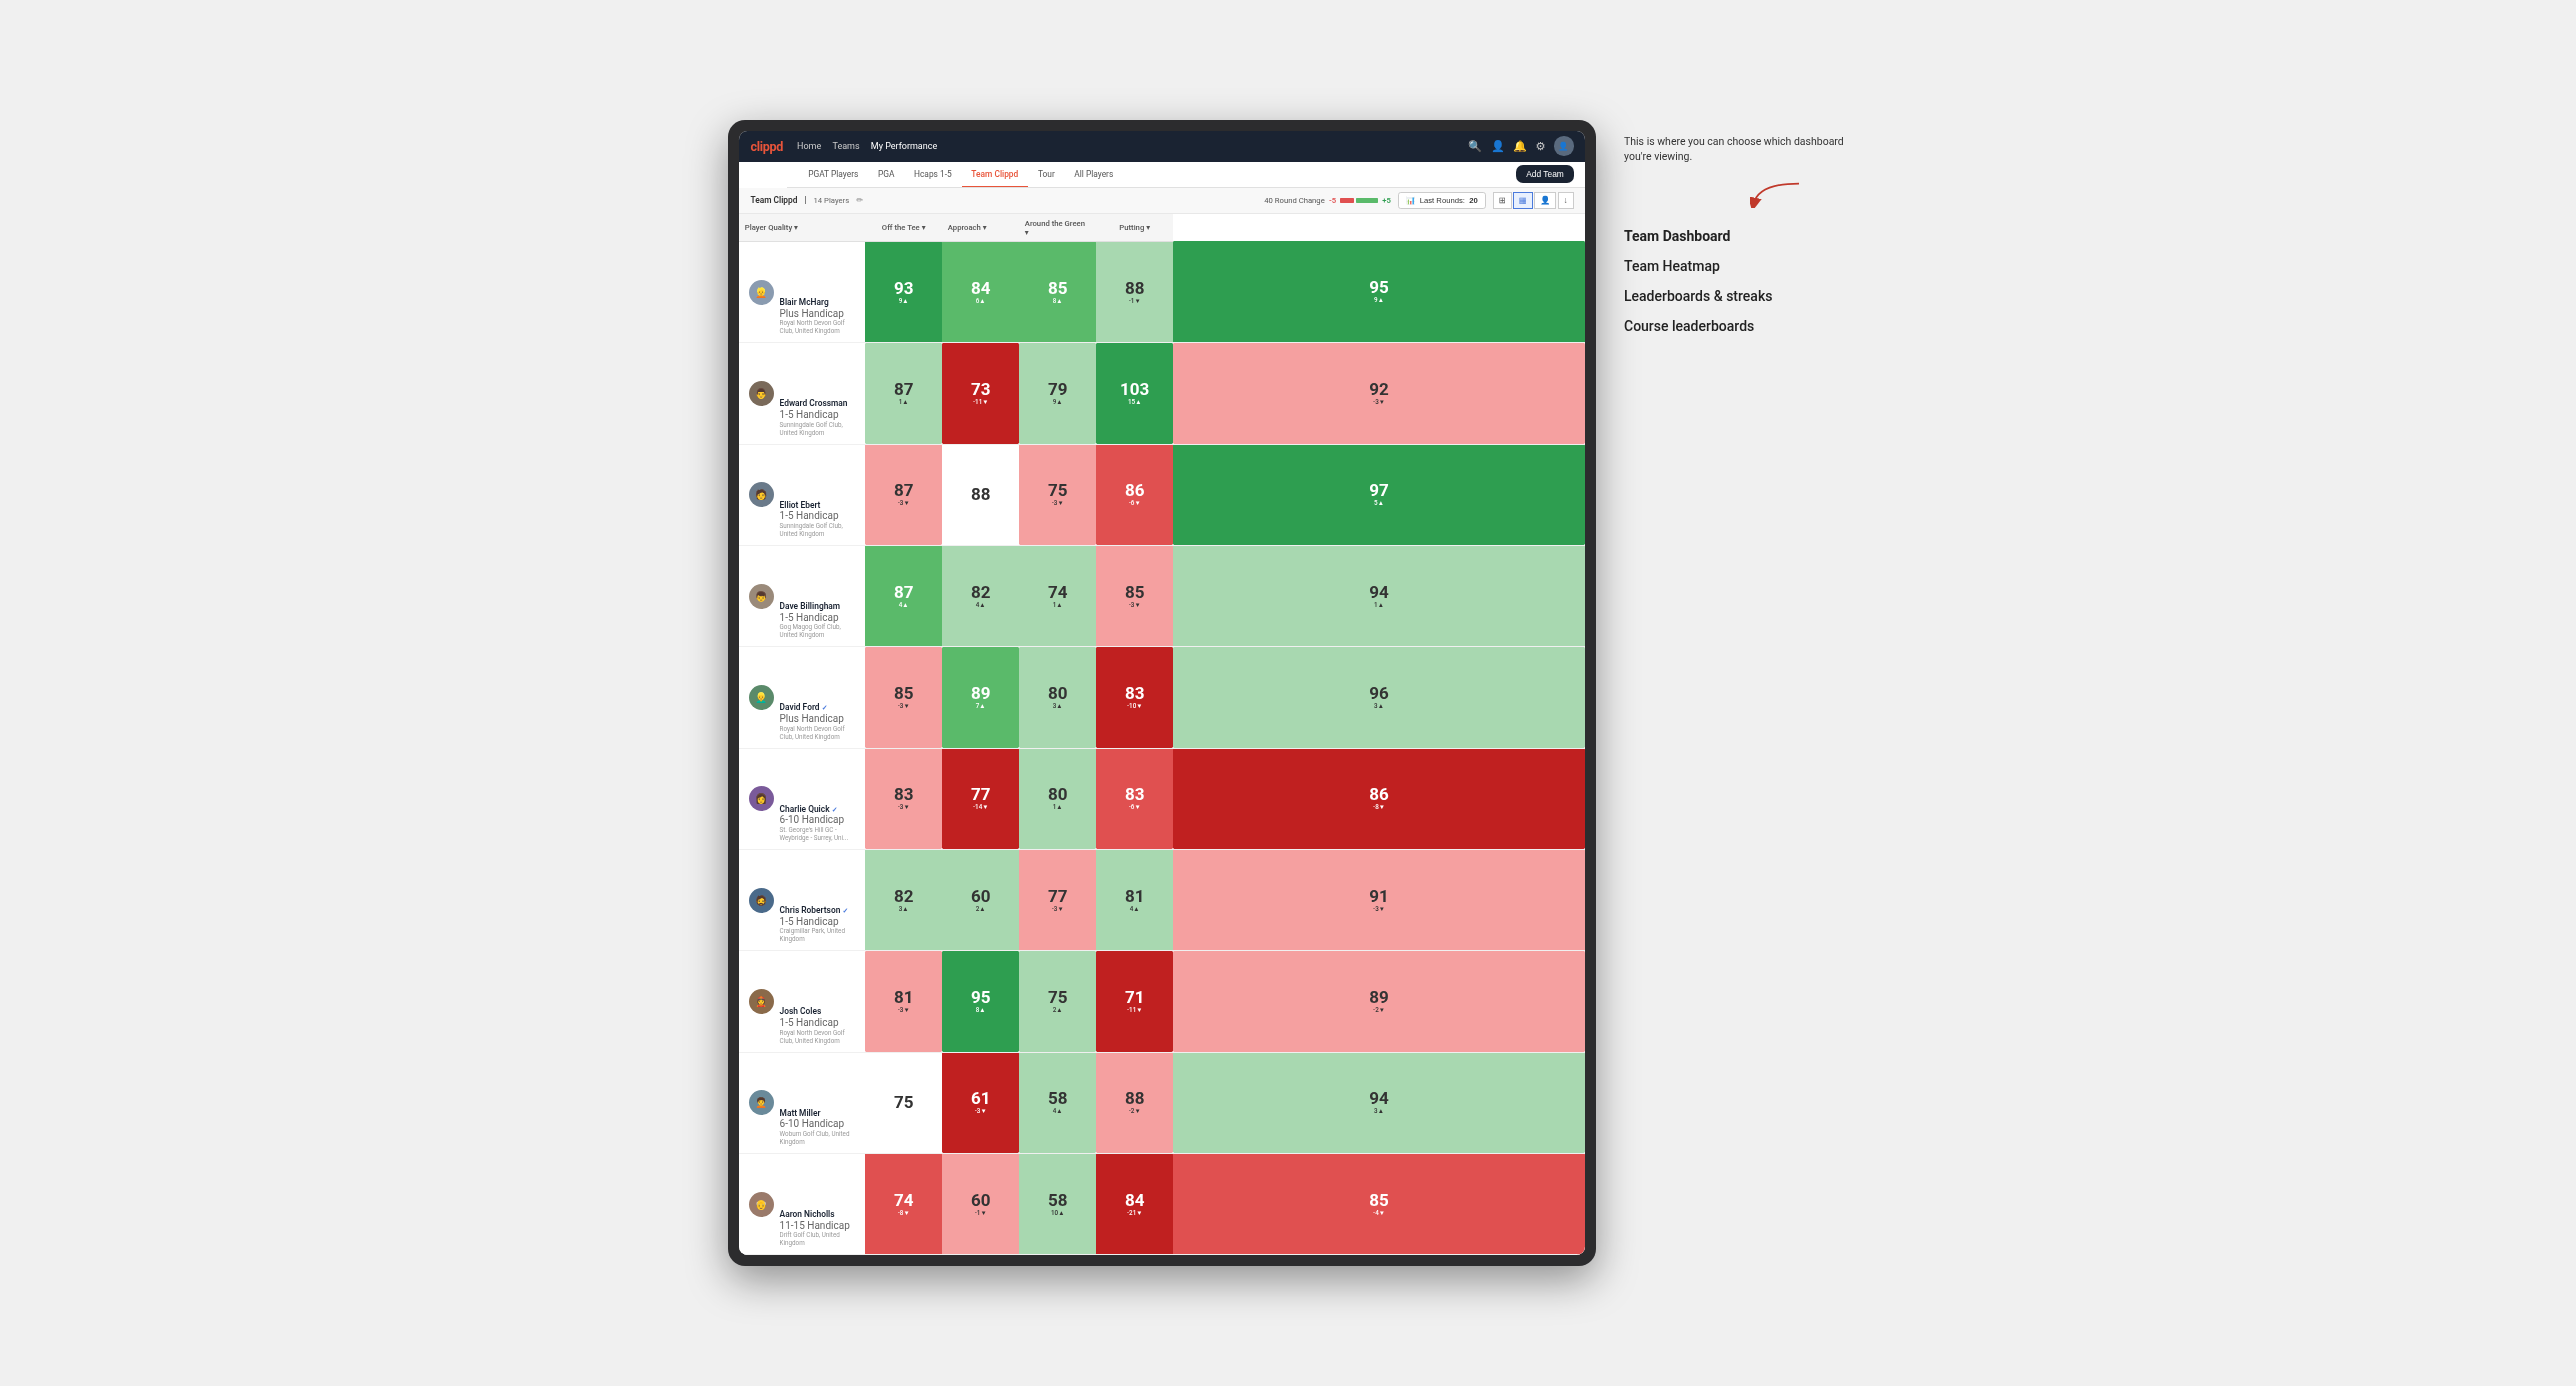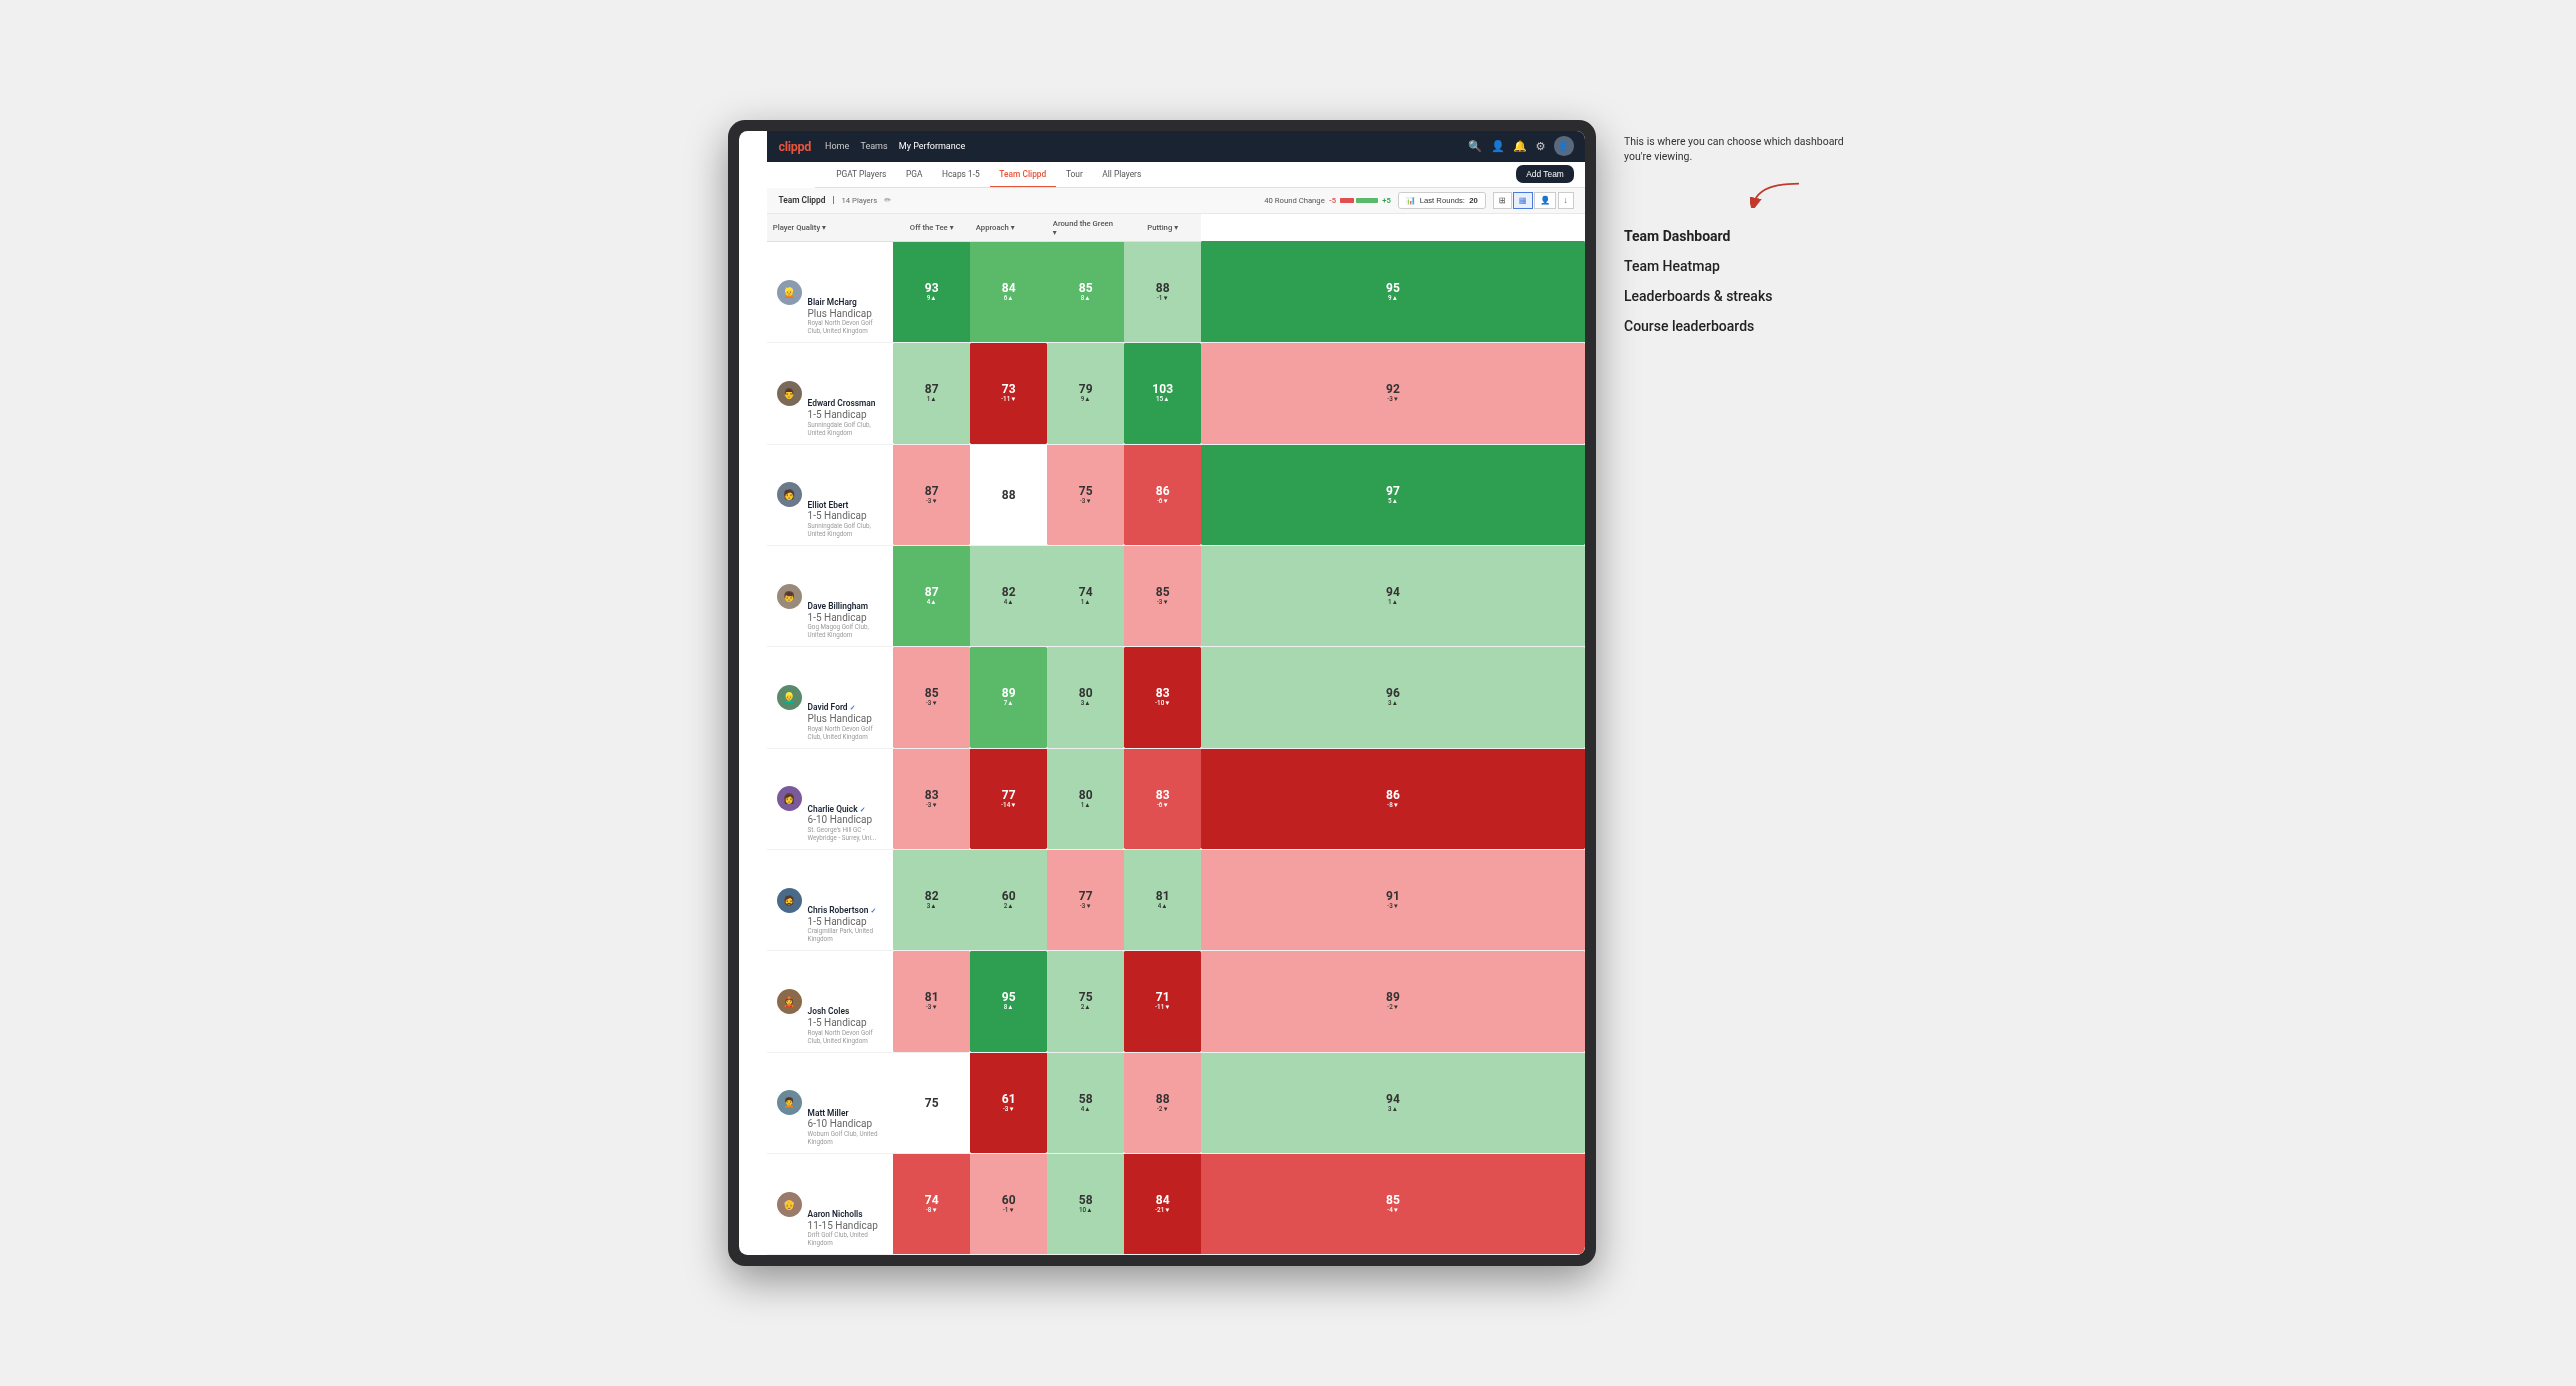"clippd" .tablet-screen { padding-left: 28px -> none }
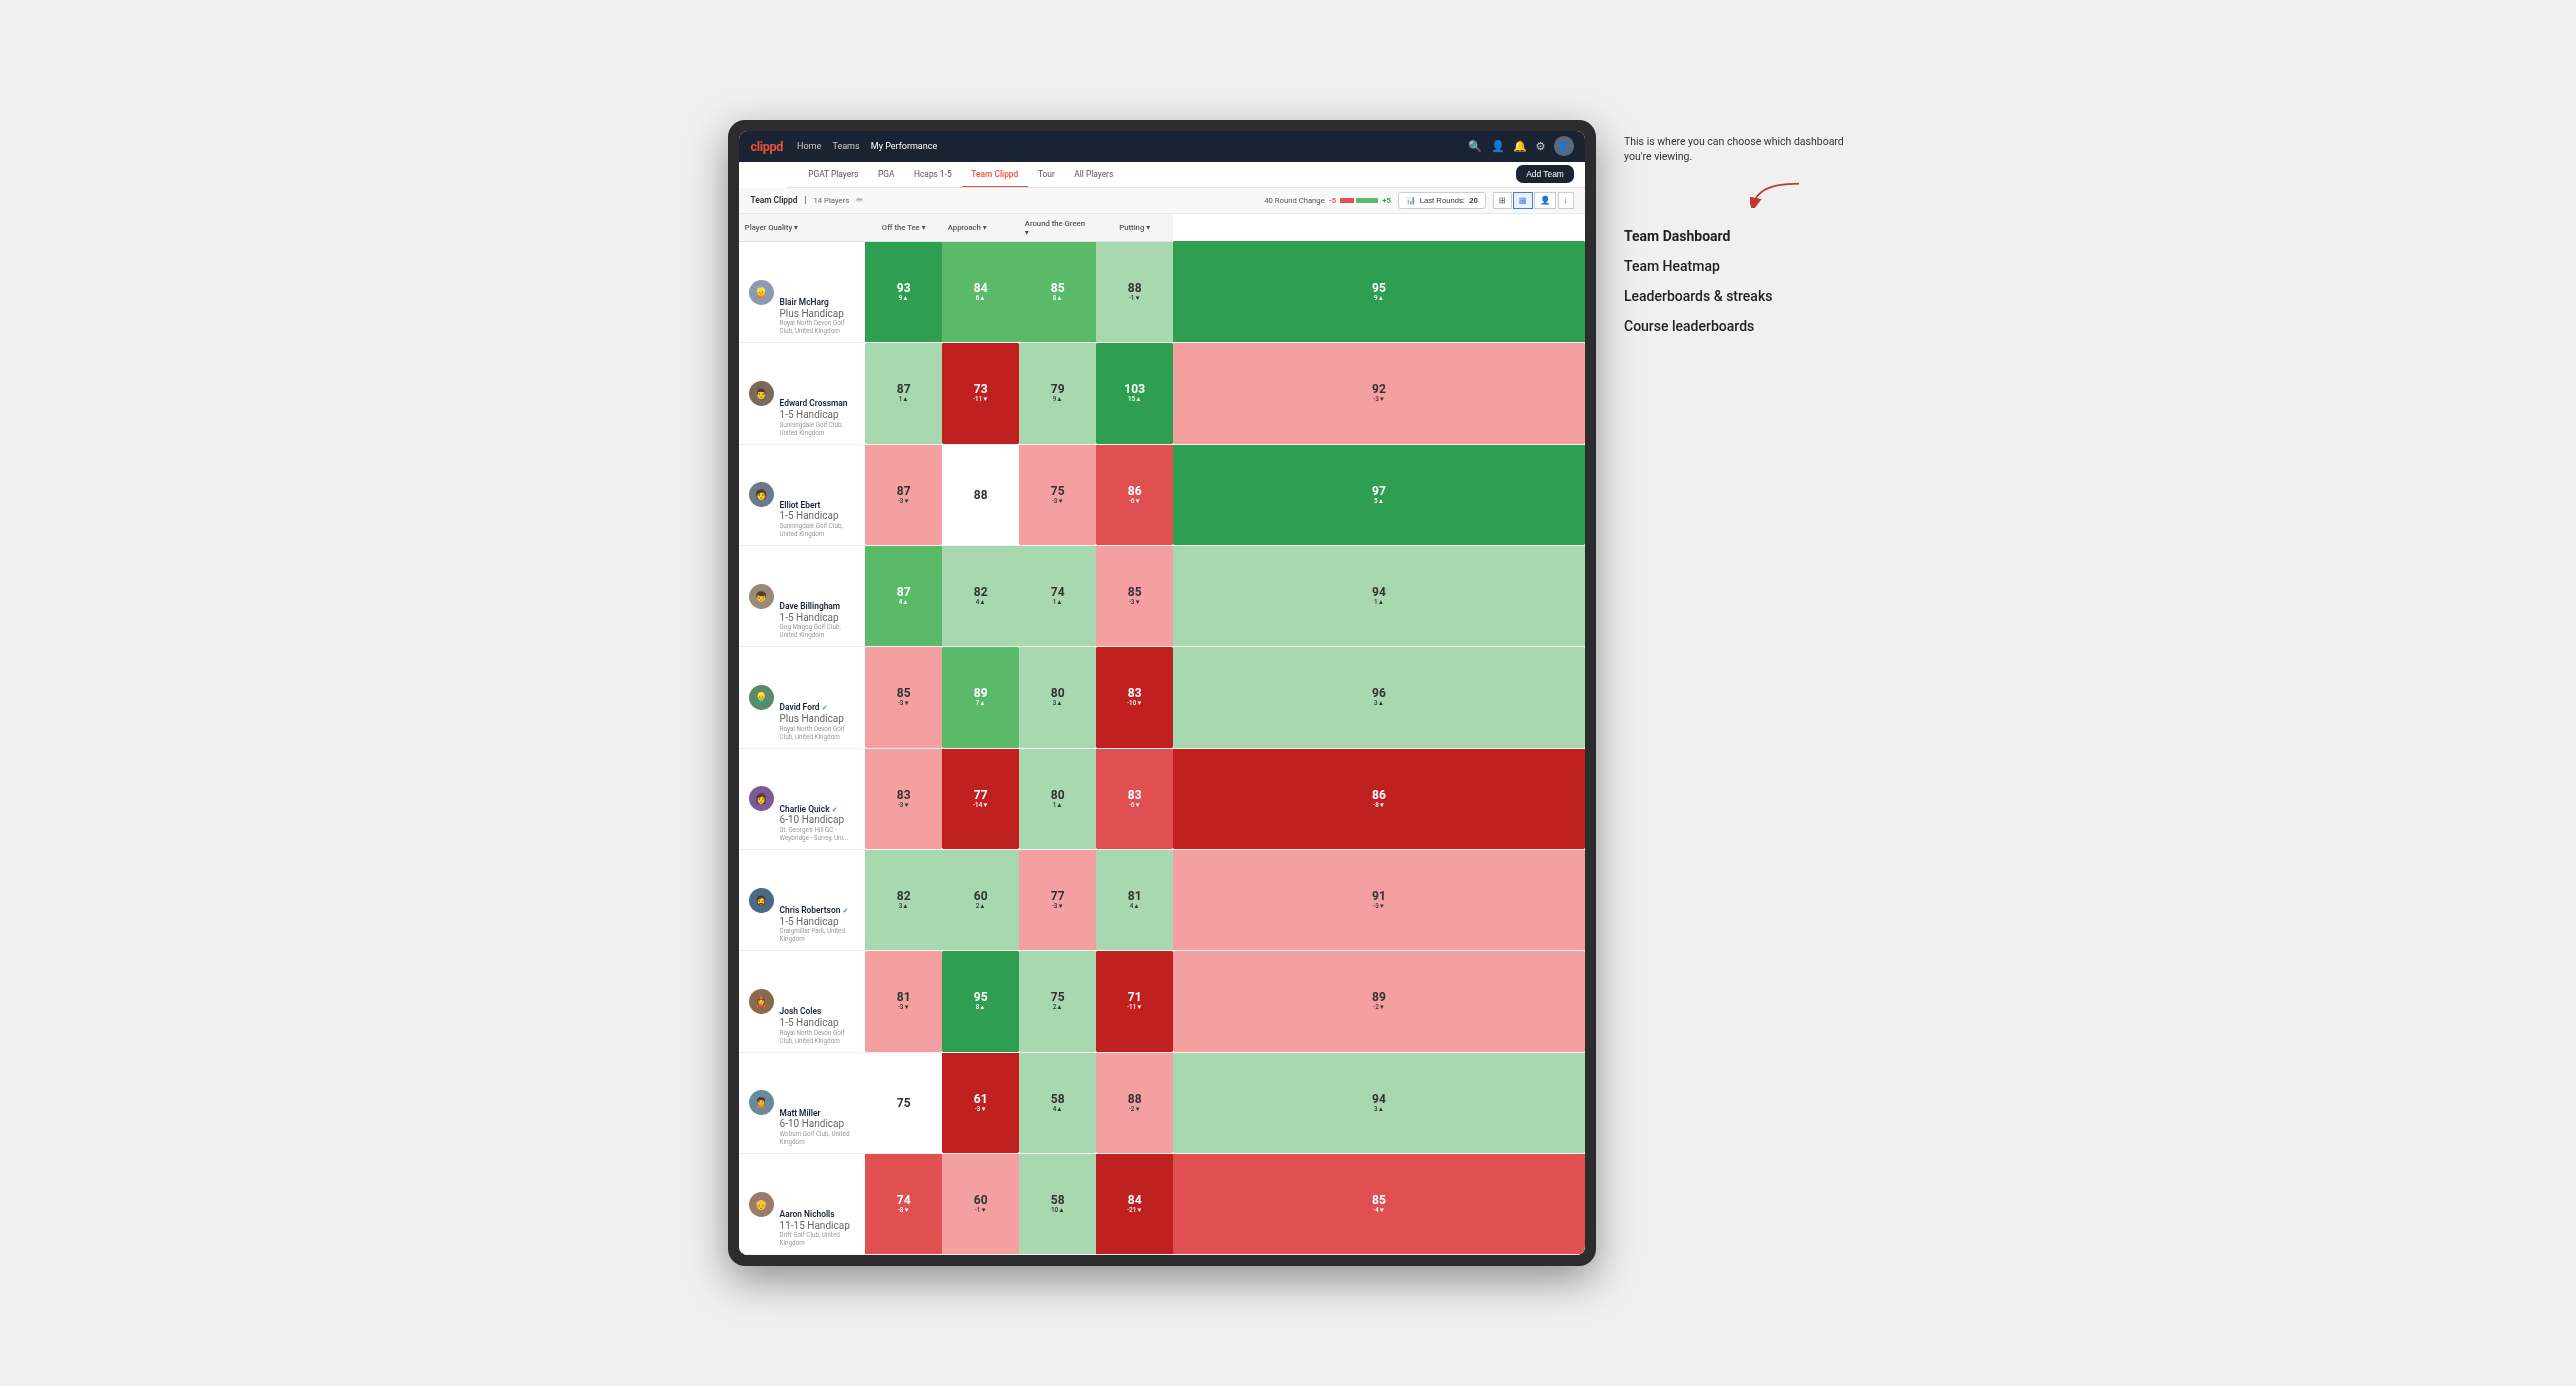"93" .score-num { font-size: 12px -> 17px }
